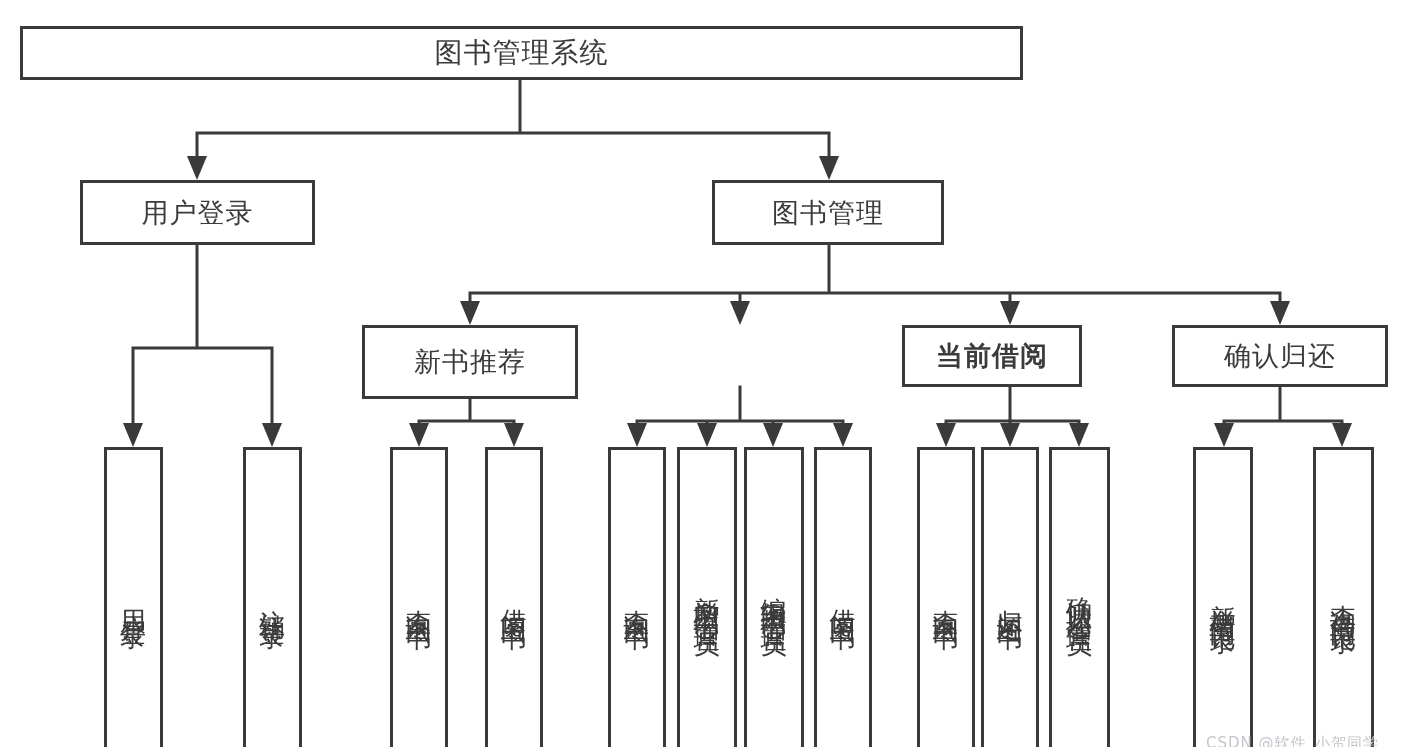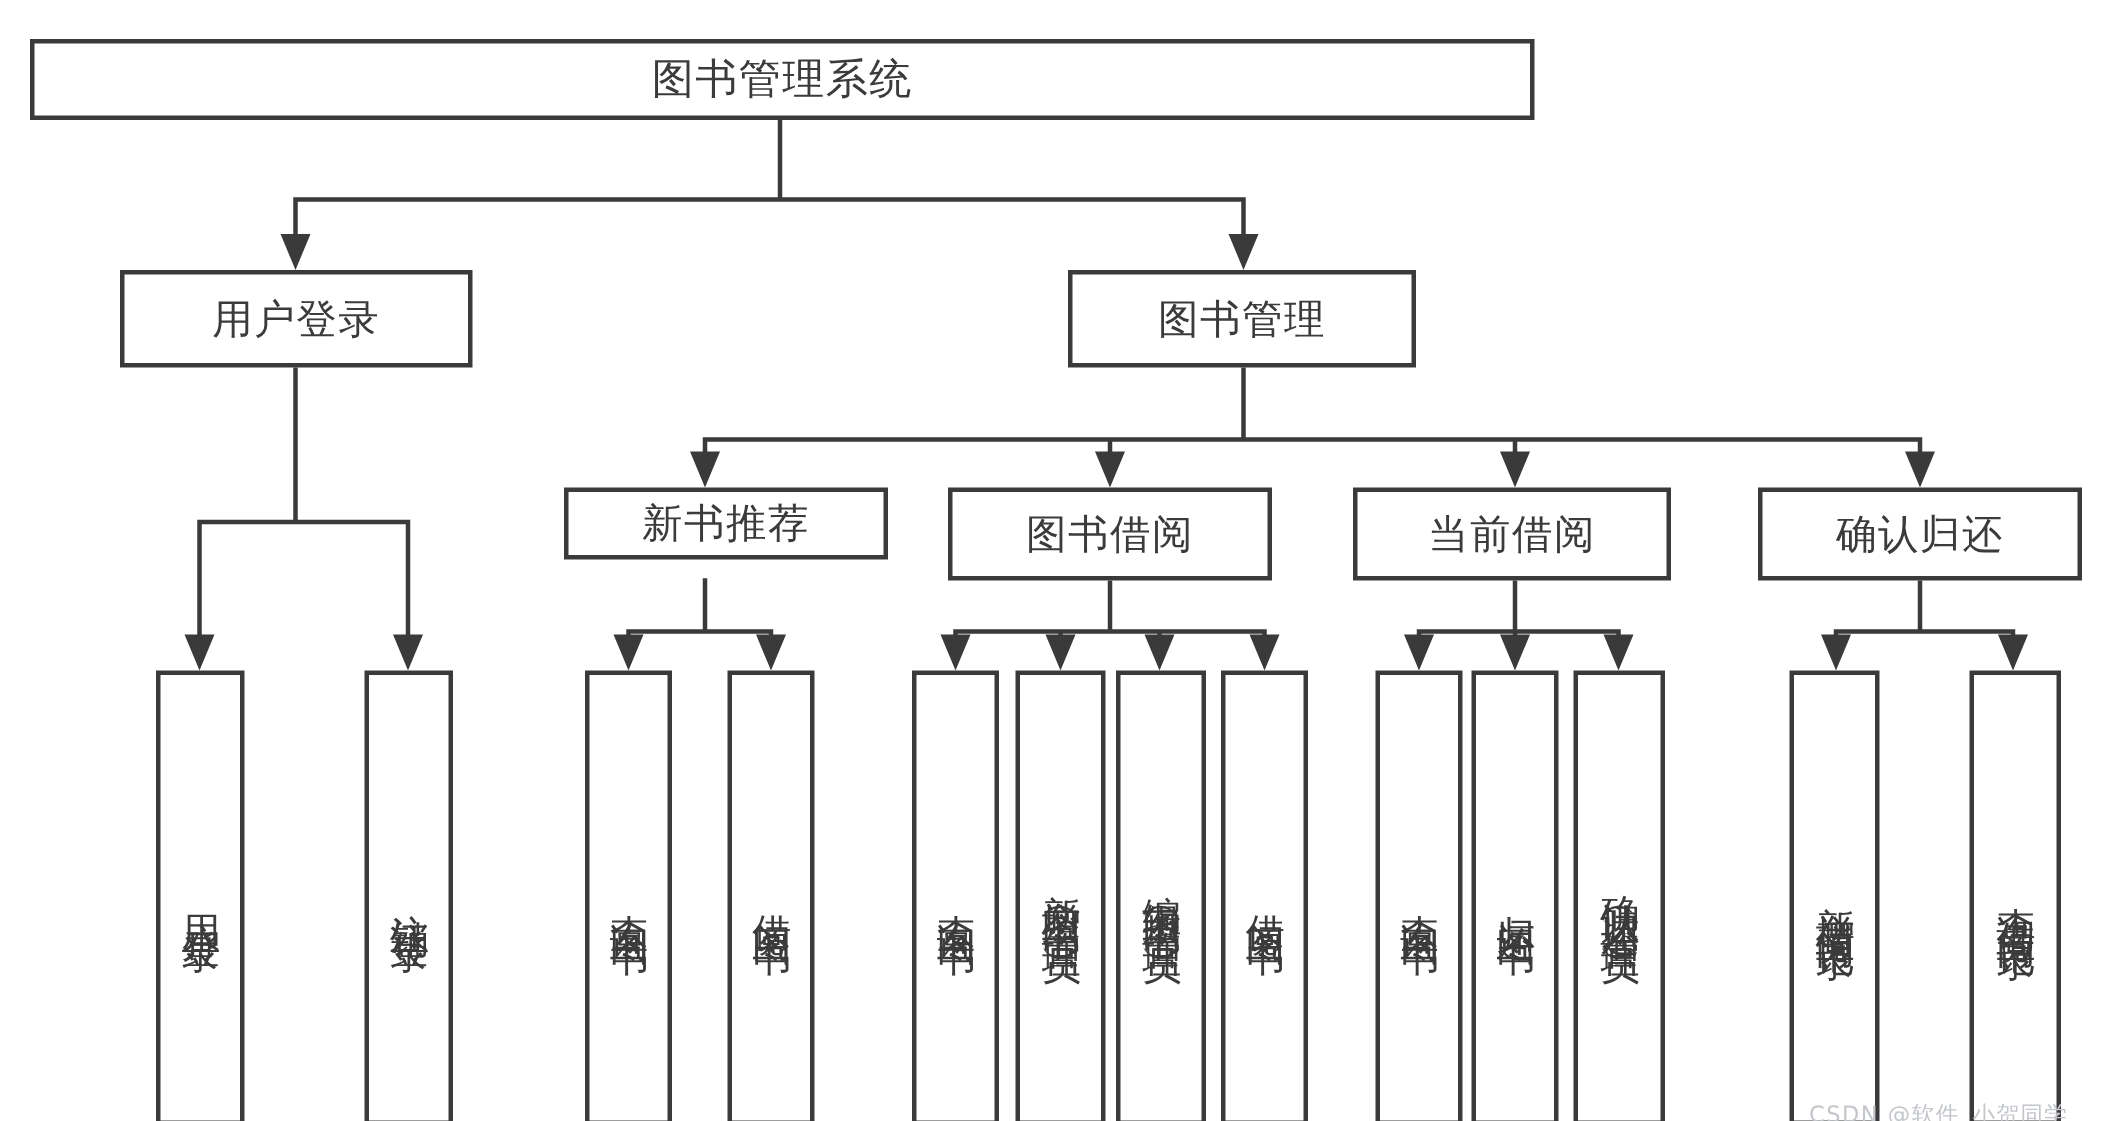"新书推荐" div.node { height: 48px -> 74px; left: 376px -> 362px }
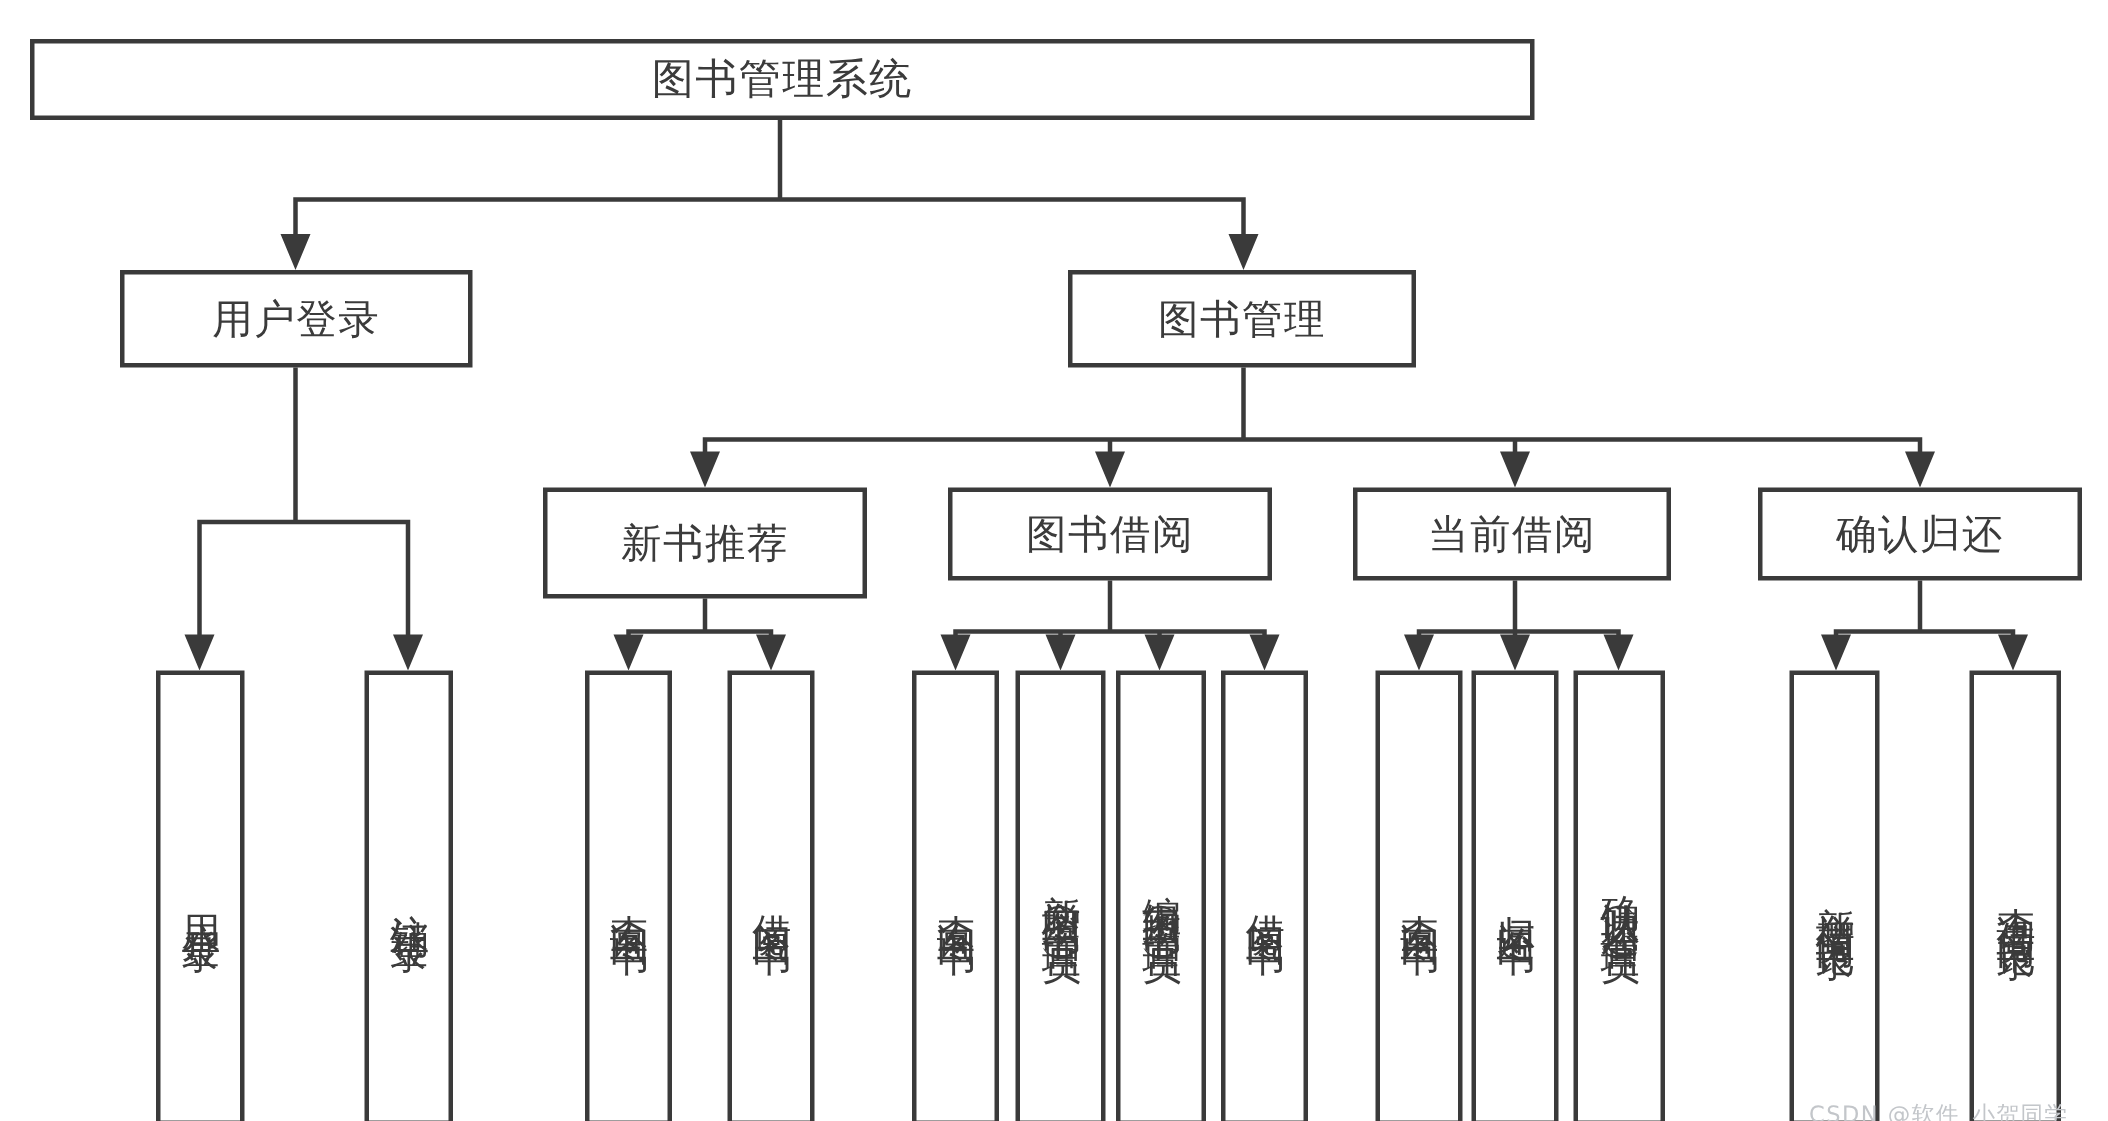"图书借阅" div.node { html: <div> <span>图书借阅</span> </div> -> none }
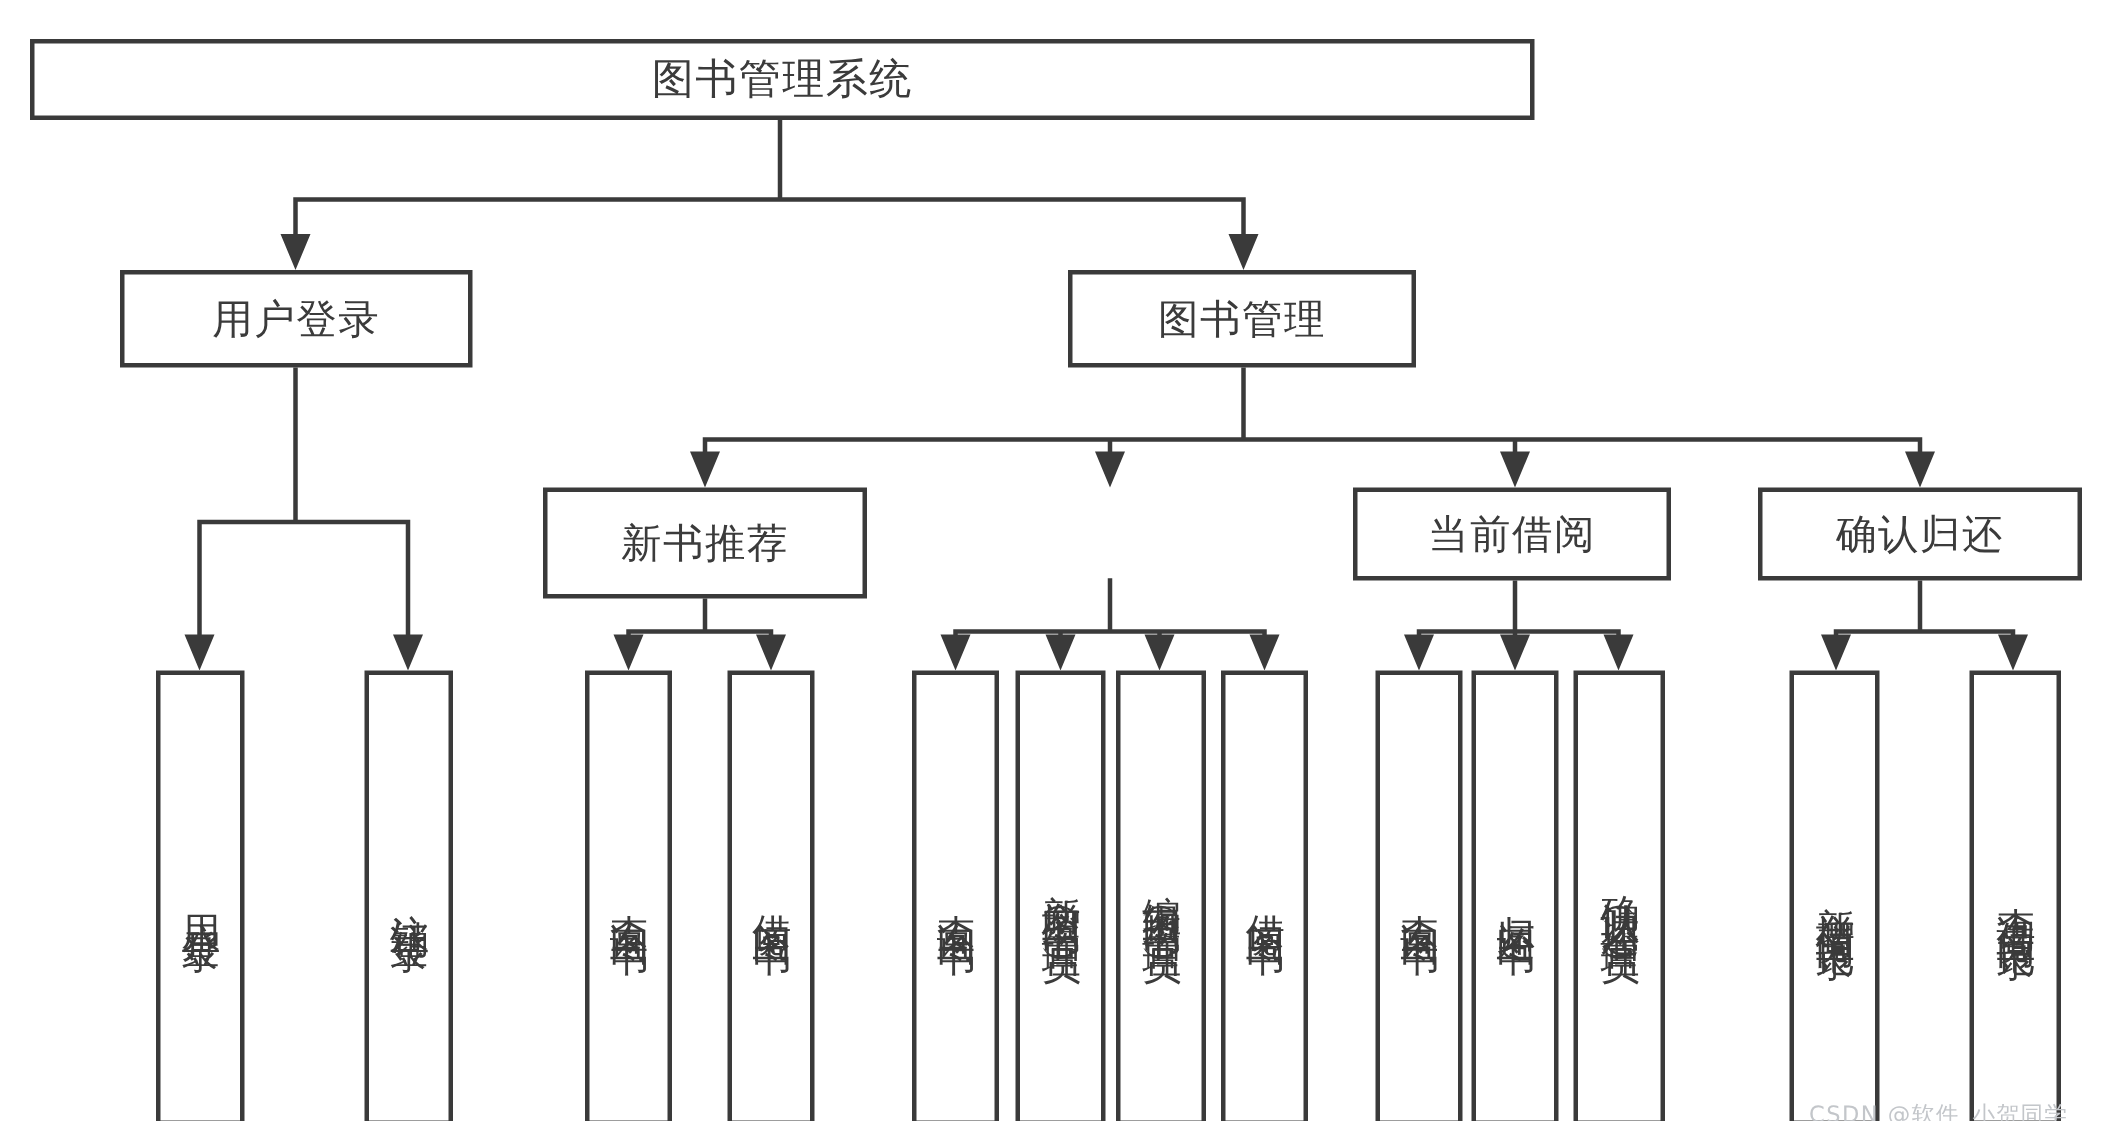"当前借阅" div.node { font-weight: none -> bold; width: 212px -> 180px }
